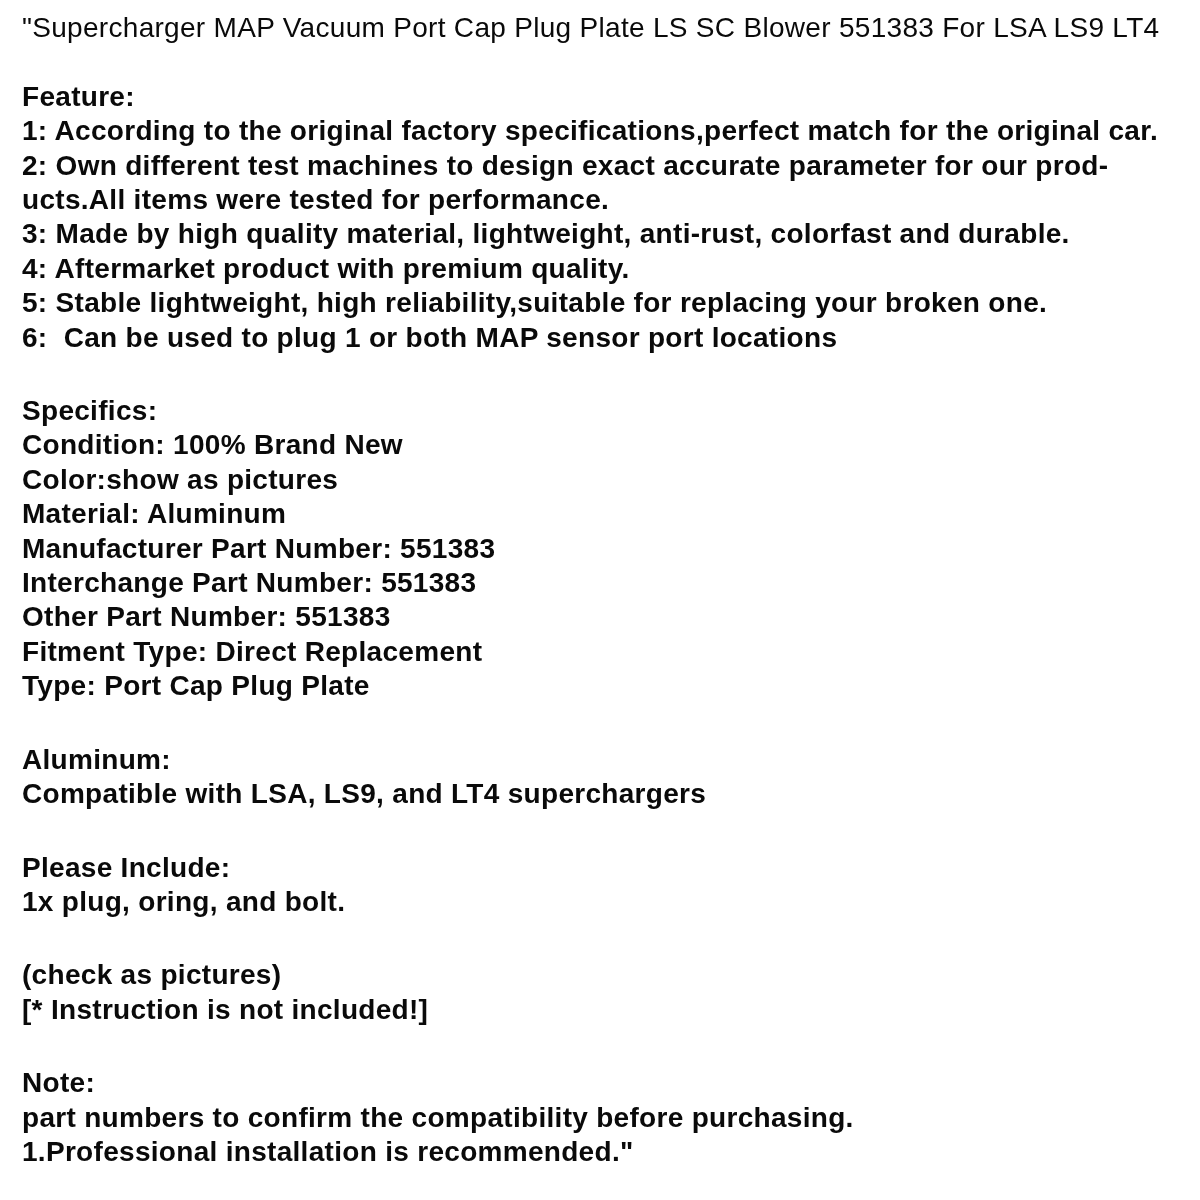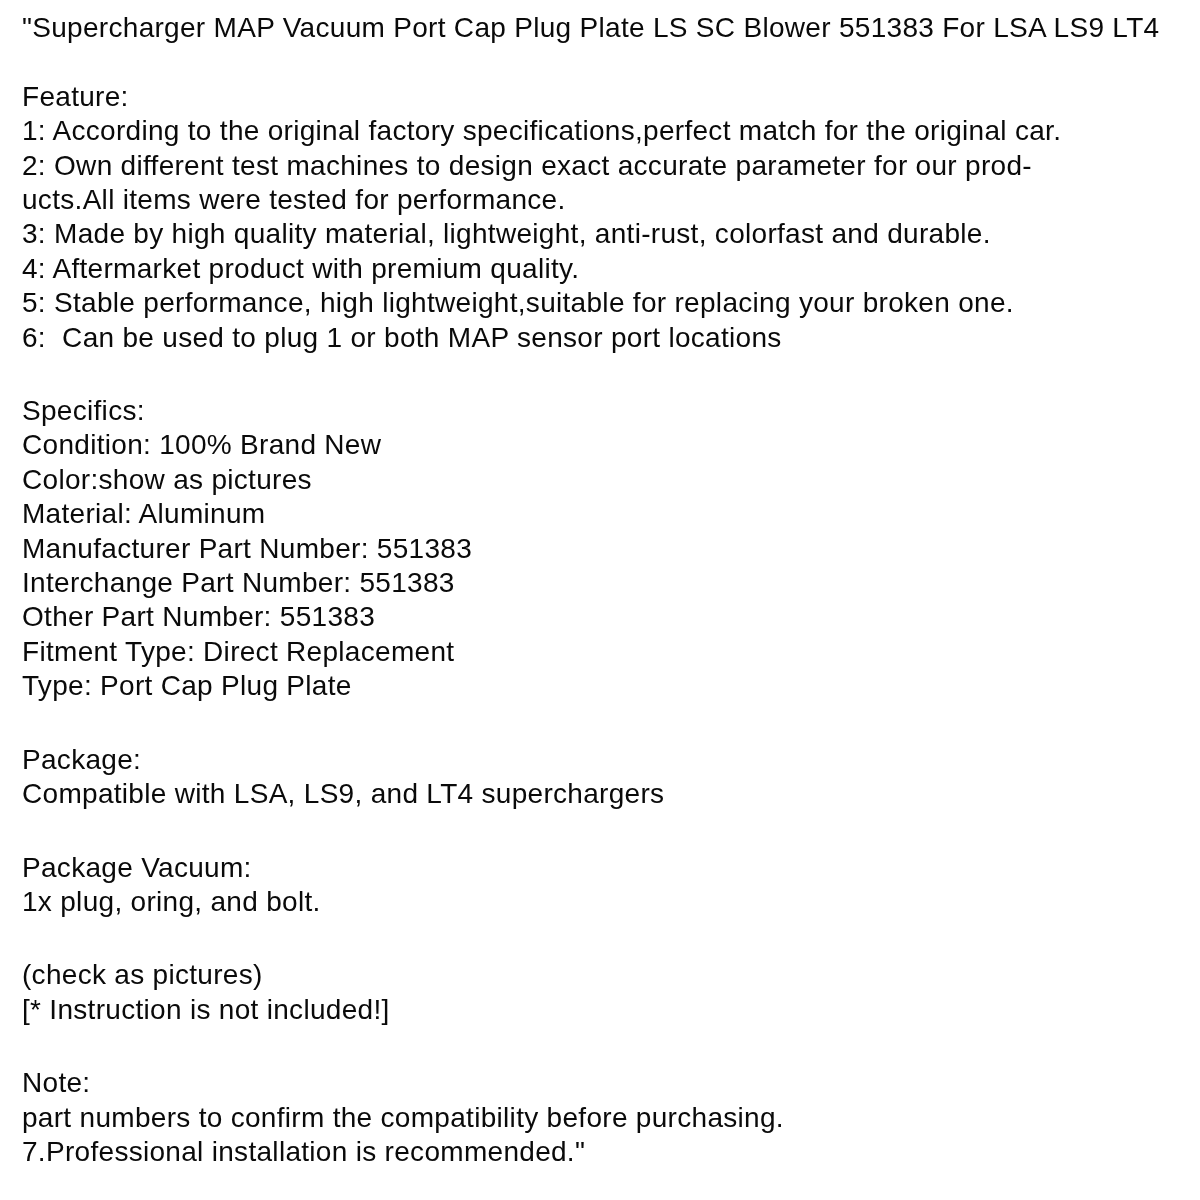"Feature:" .block { font-weight: none -> bold }
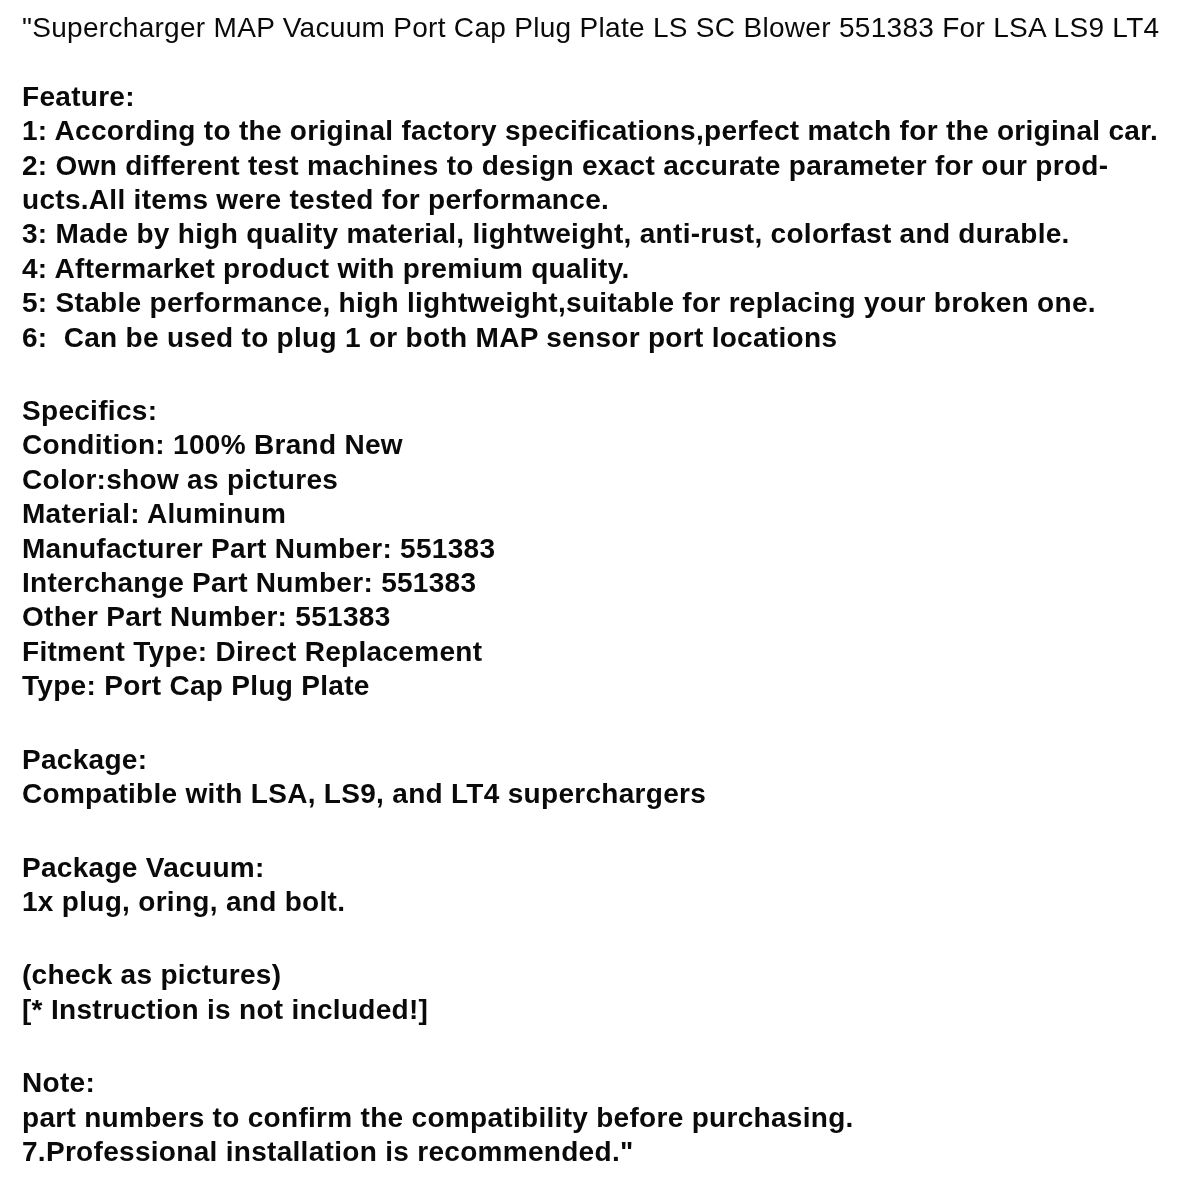"5: Stable performance, high" div.line { text: performance, high lightweight,suitable -> lightweight, high reliability,suitable }
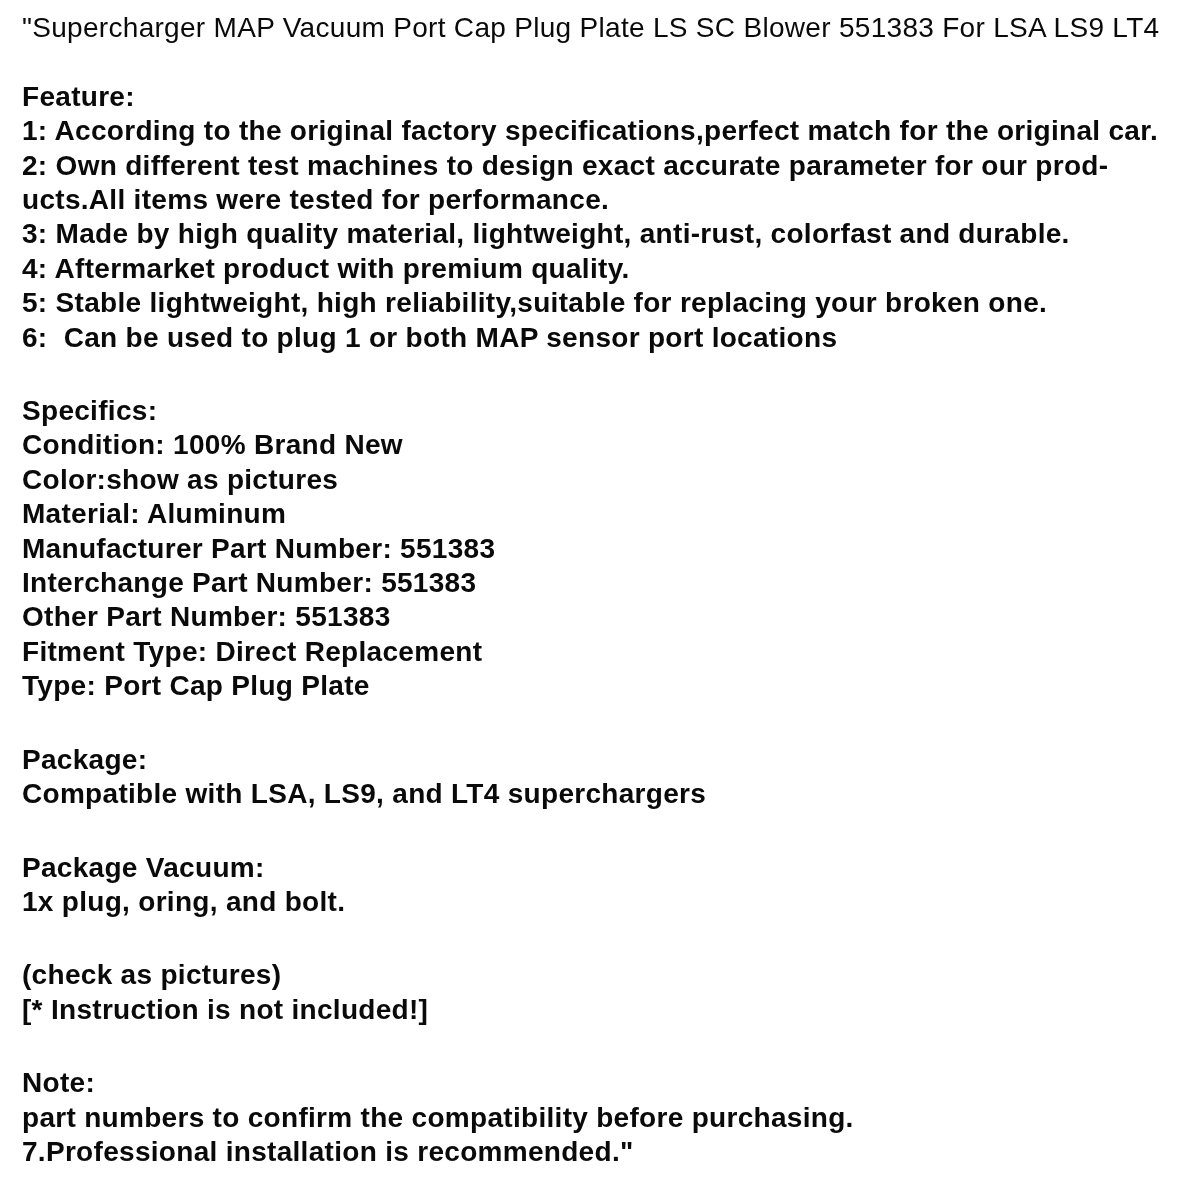"Package:" div.line { text: Package -> Aluminum }
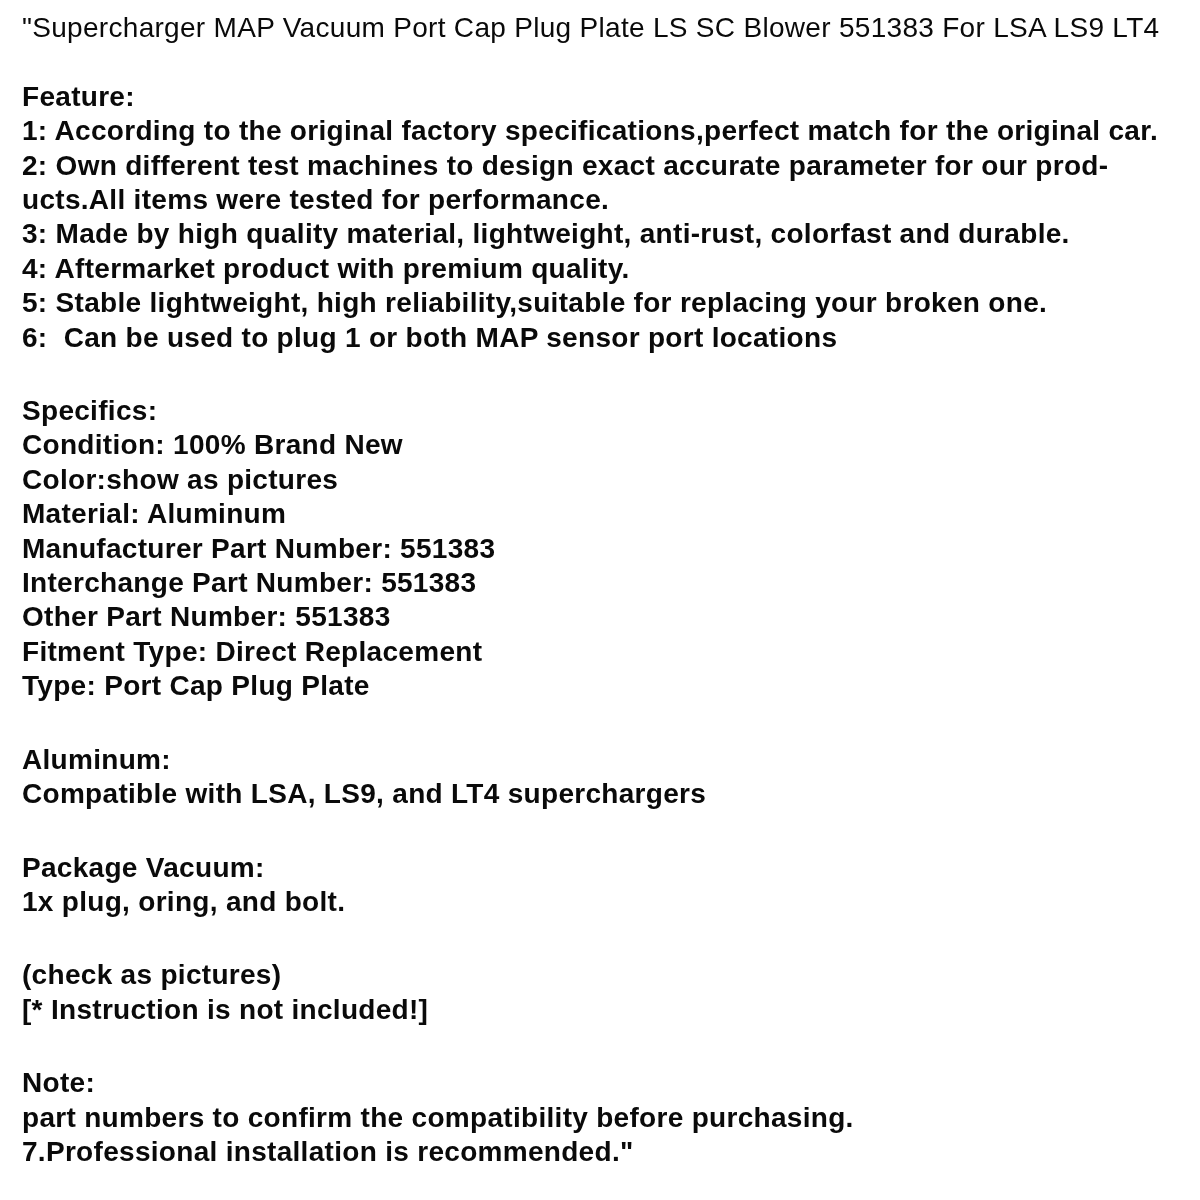"Package Vacuum:" div.line { text: Package Vacuum -> Please Include }
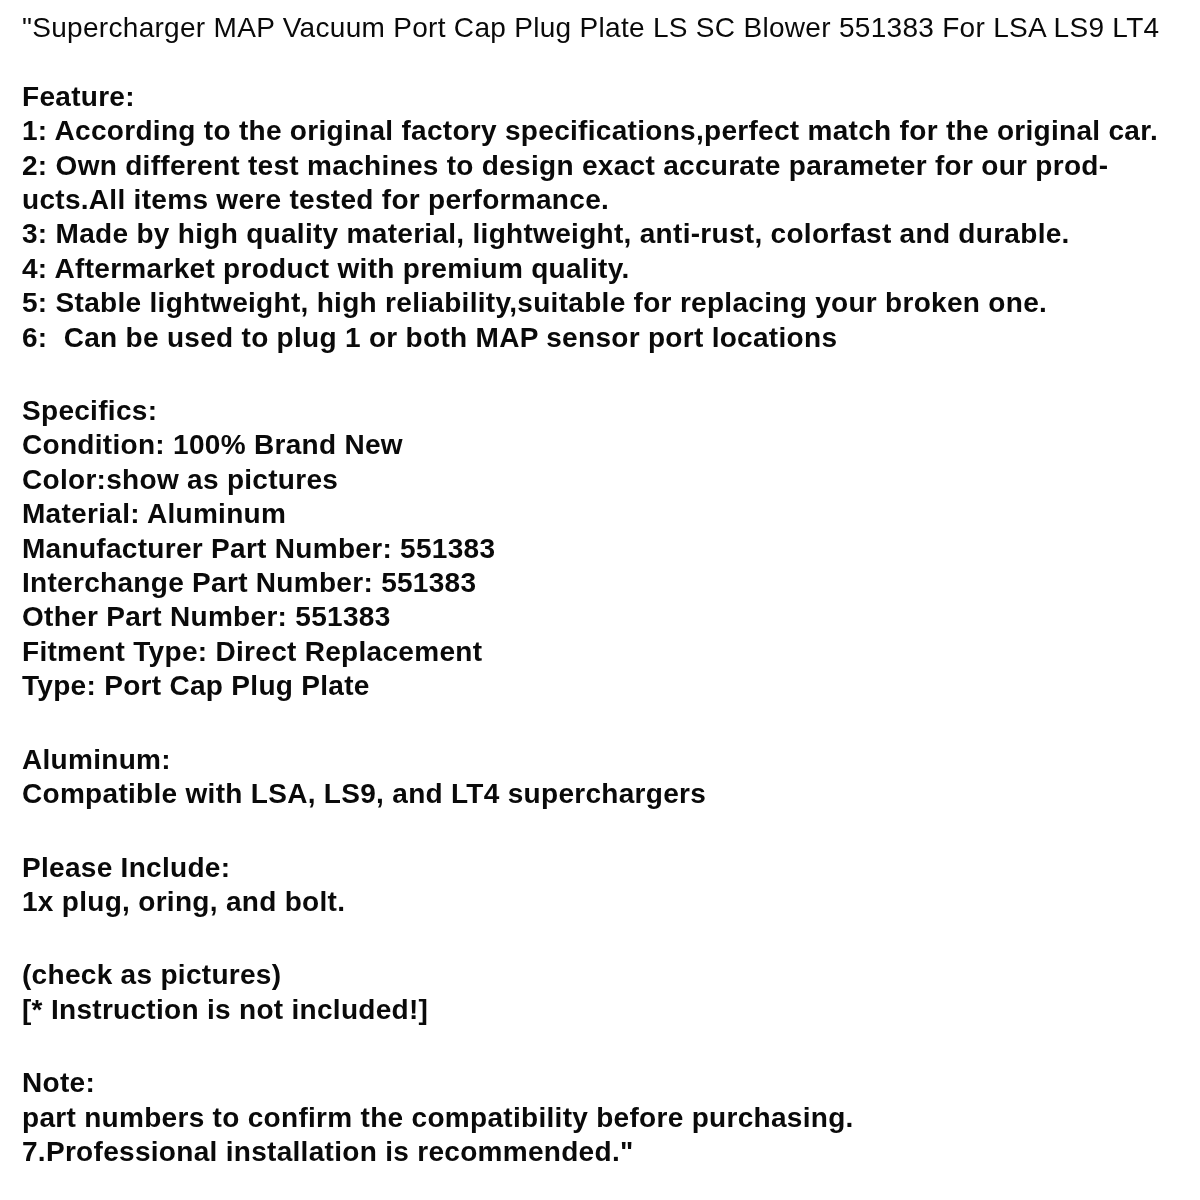"7.Professional installation is" div.line { text: 7.Professional -> 1.Professional }
